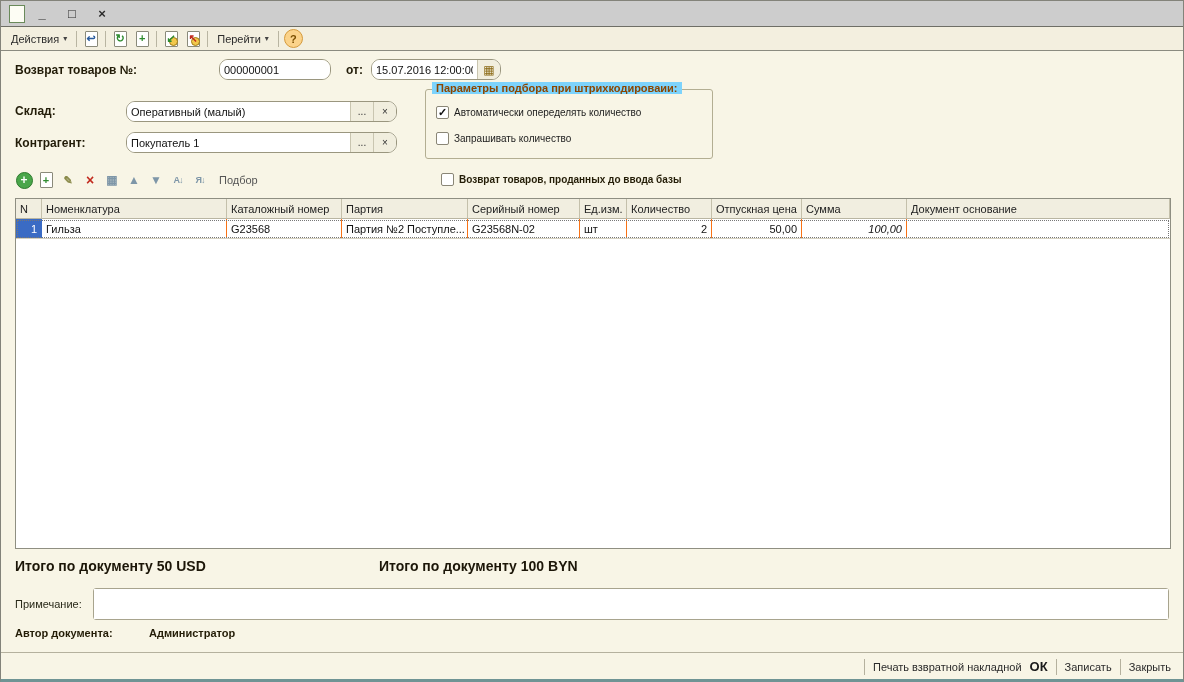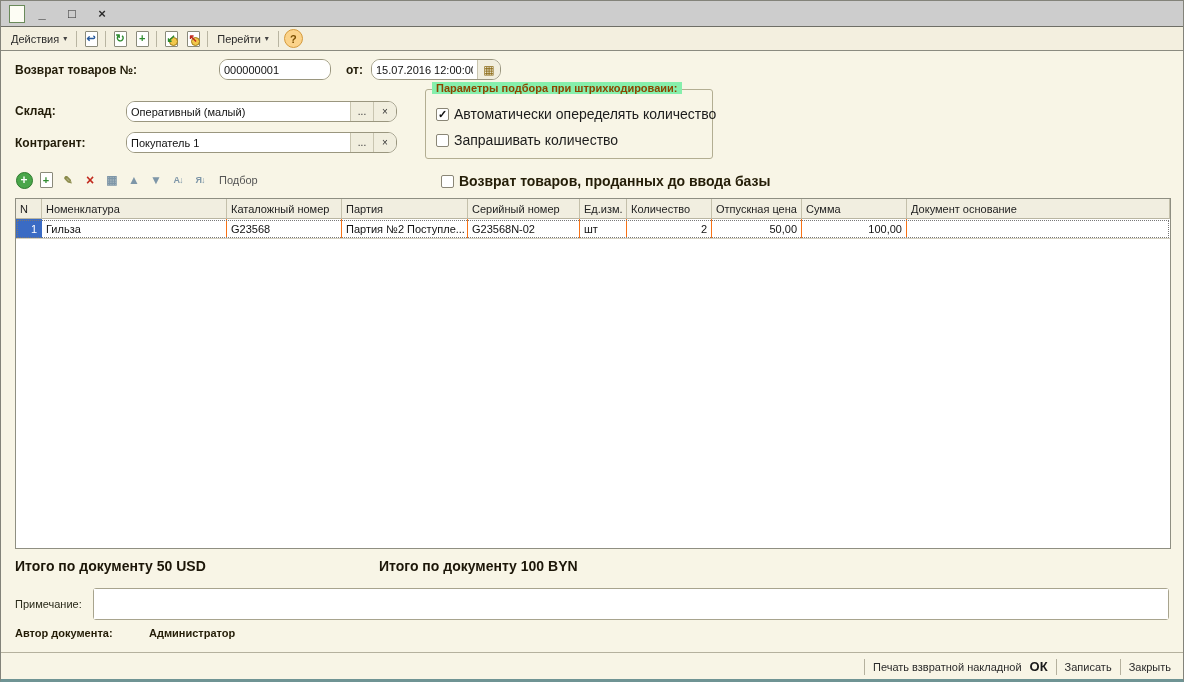"Параметры подбора при штрихкодироваии:" .groupbox legend,.gb-title { background: #86efac -> #7dd3fc }
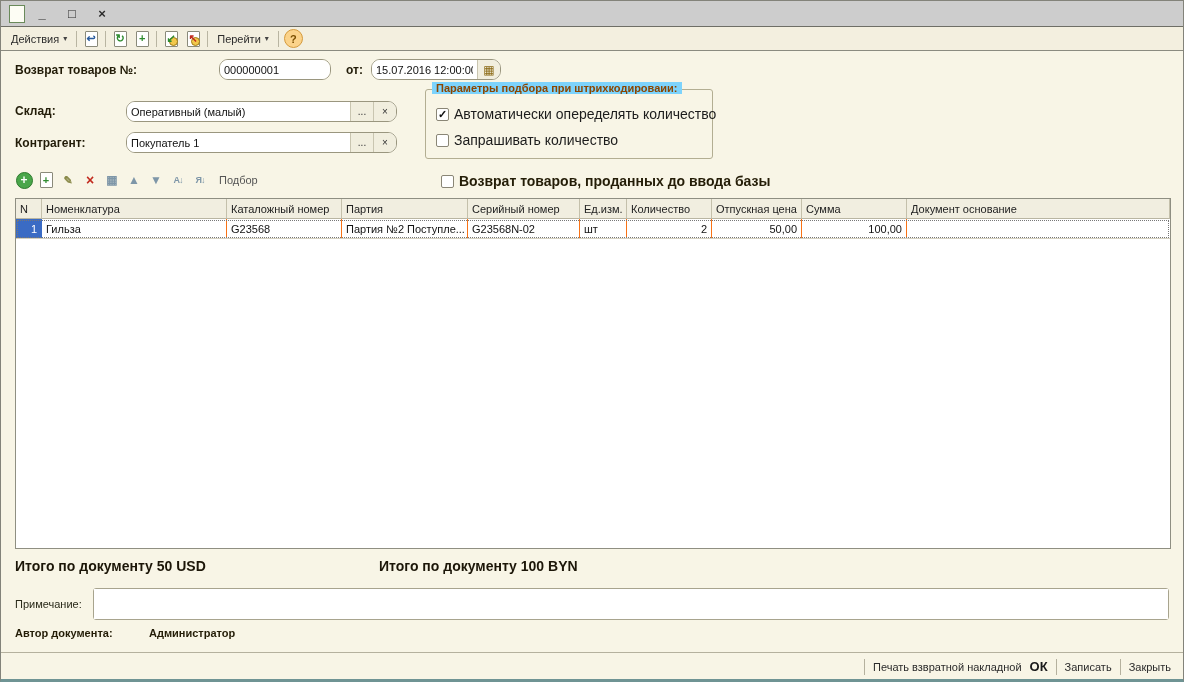"Автоматически опеределять количество" .cbx-label { font-size: 14px -> 10px }
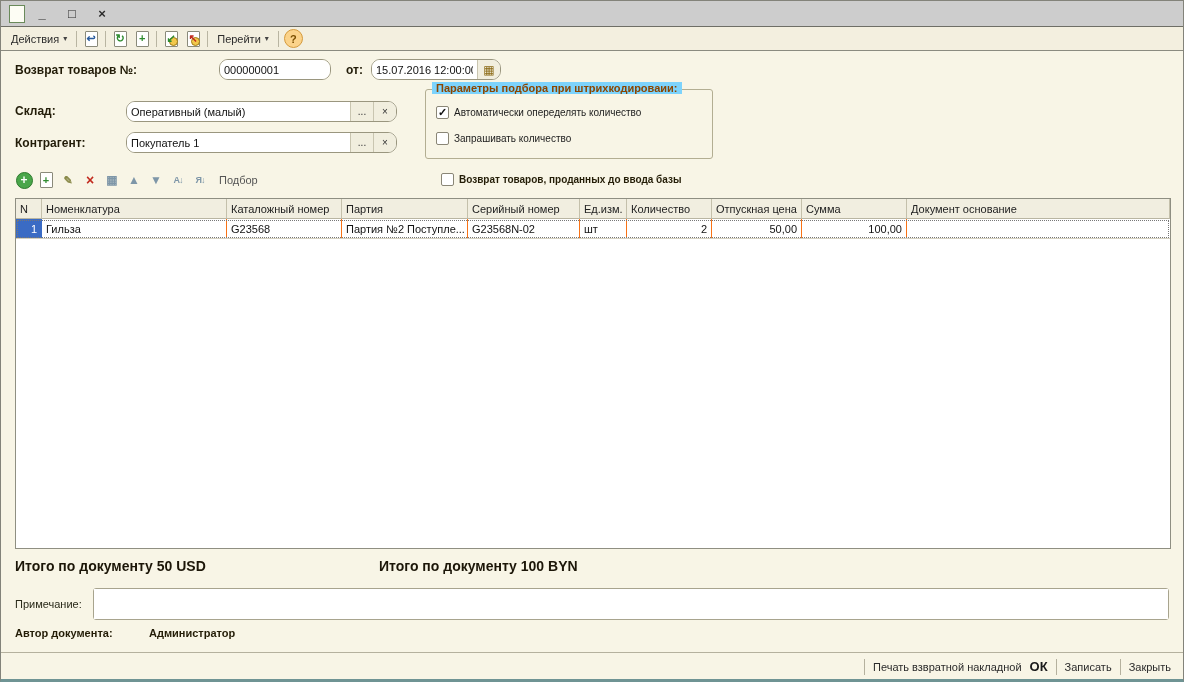"100,00" div.g-cell { font-style: none -> italic }
